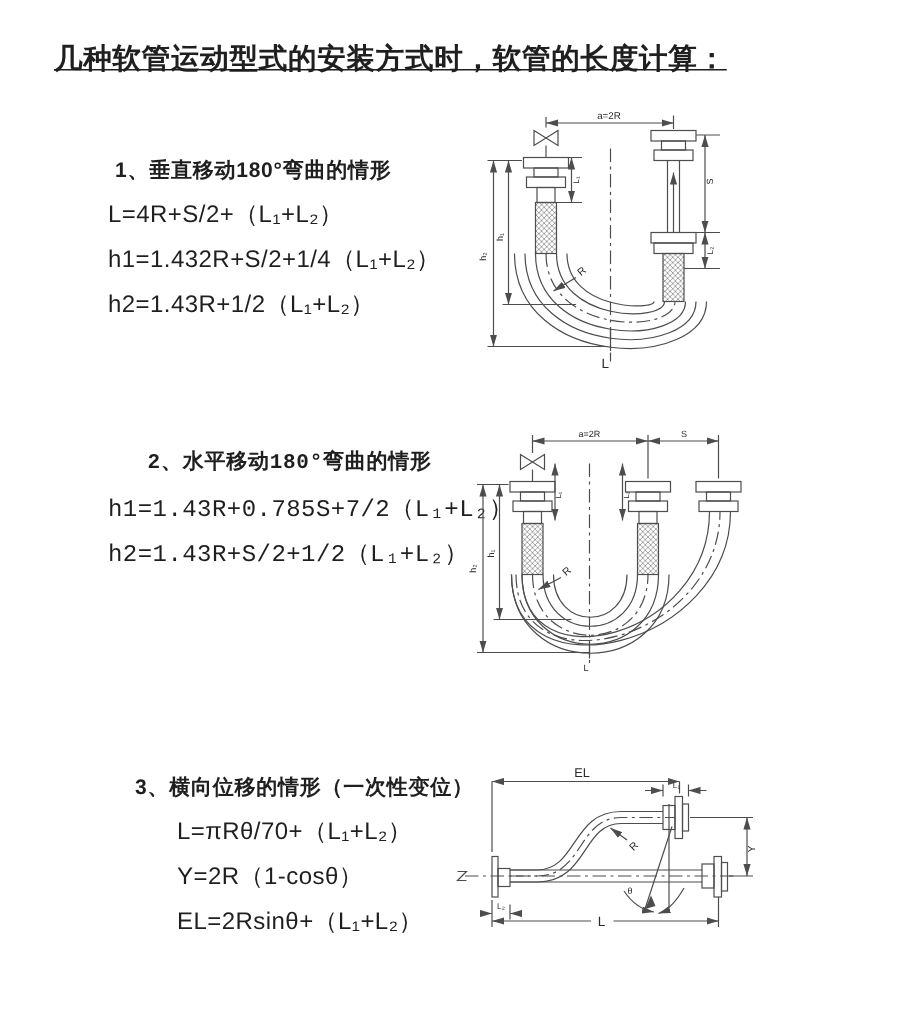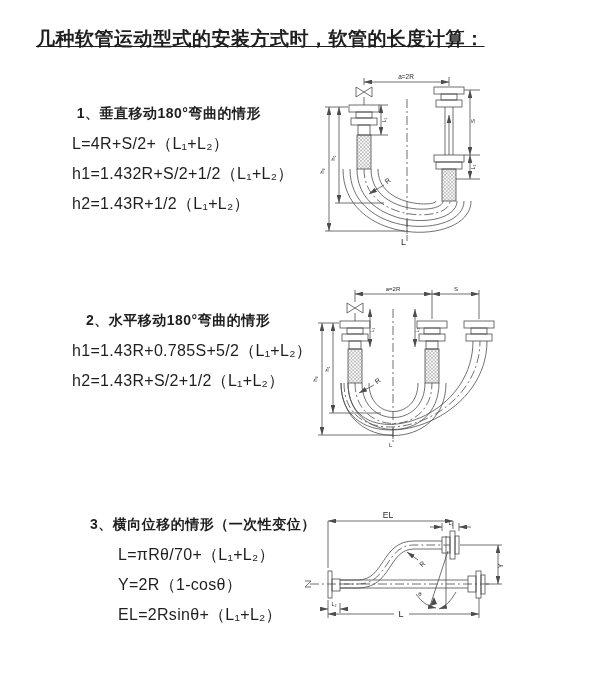"h1=1.432R+S/2+1/2（L₁+L₂）" div.formula { text: 1.432R+S/2+1/2 -> 1.432R+S/2+1/4 }
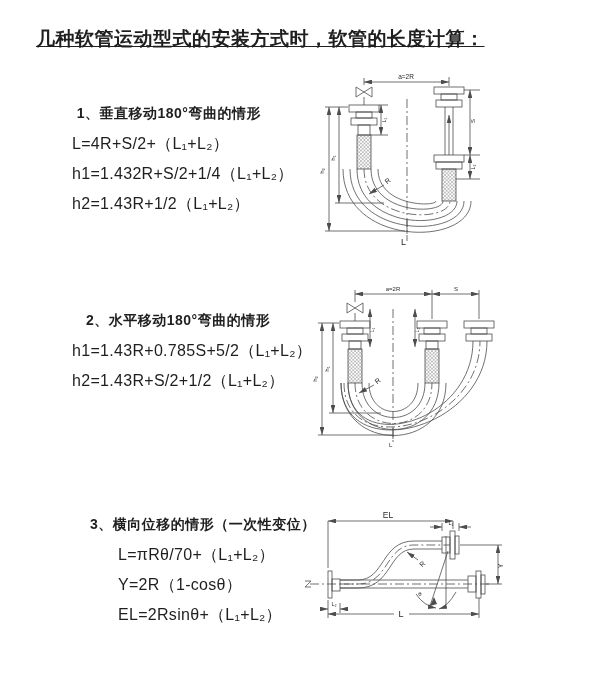"2、水平移动180°弯曲的情形" .sec2 { font-family: none -> Liberation Mono, monospace; top: 310px -> 299px }
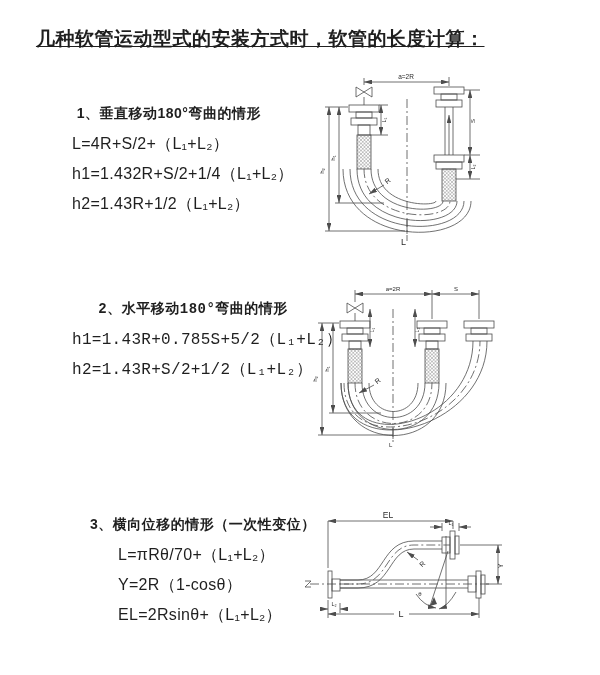"h1=1.43R+0.785S+5/2（L₁+L₂）" div.formula { text: 1.43R+0.785S+5/2 -> 1.43R+0.785S+7/2 }
